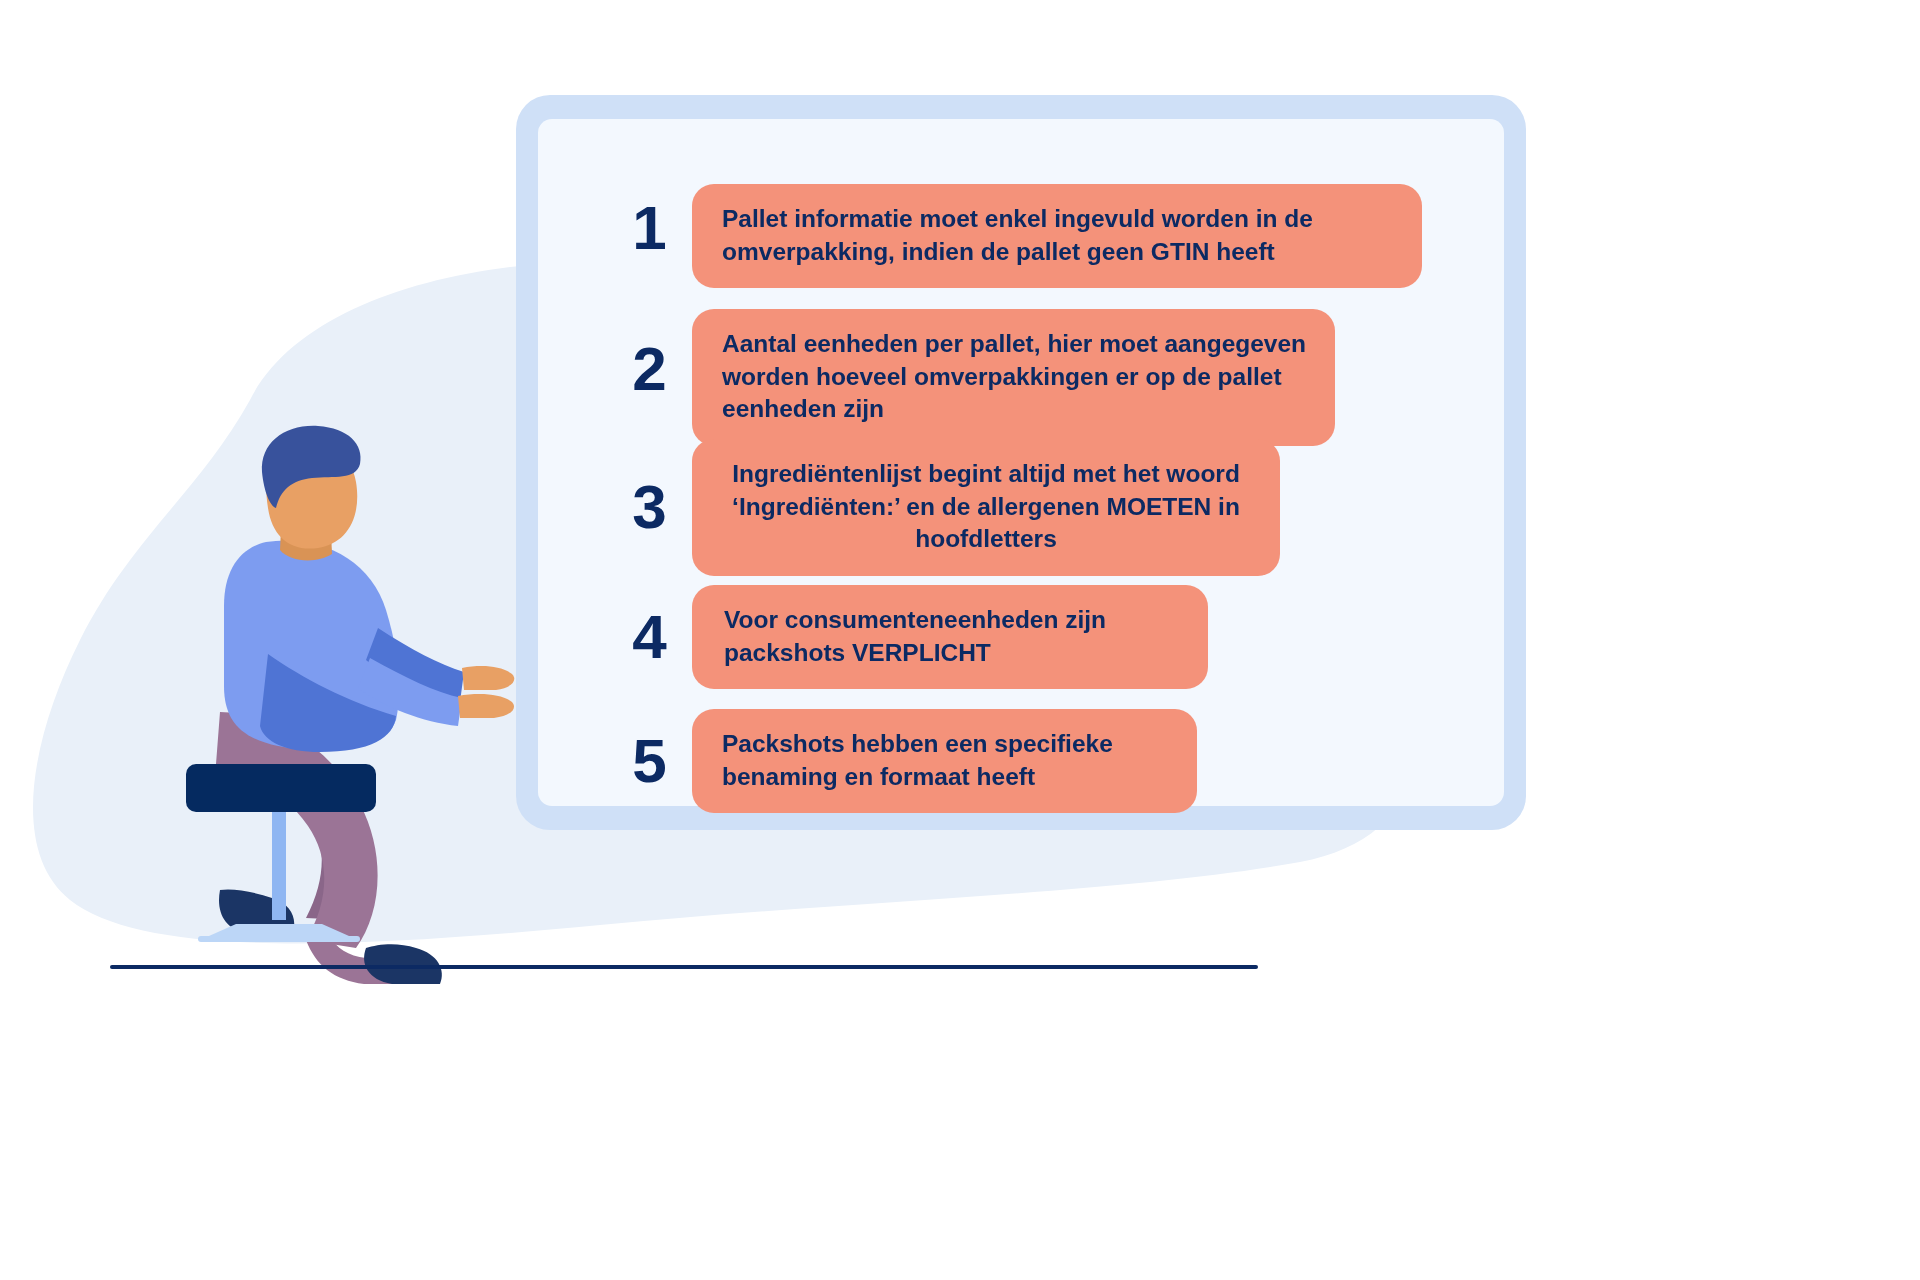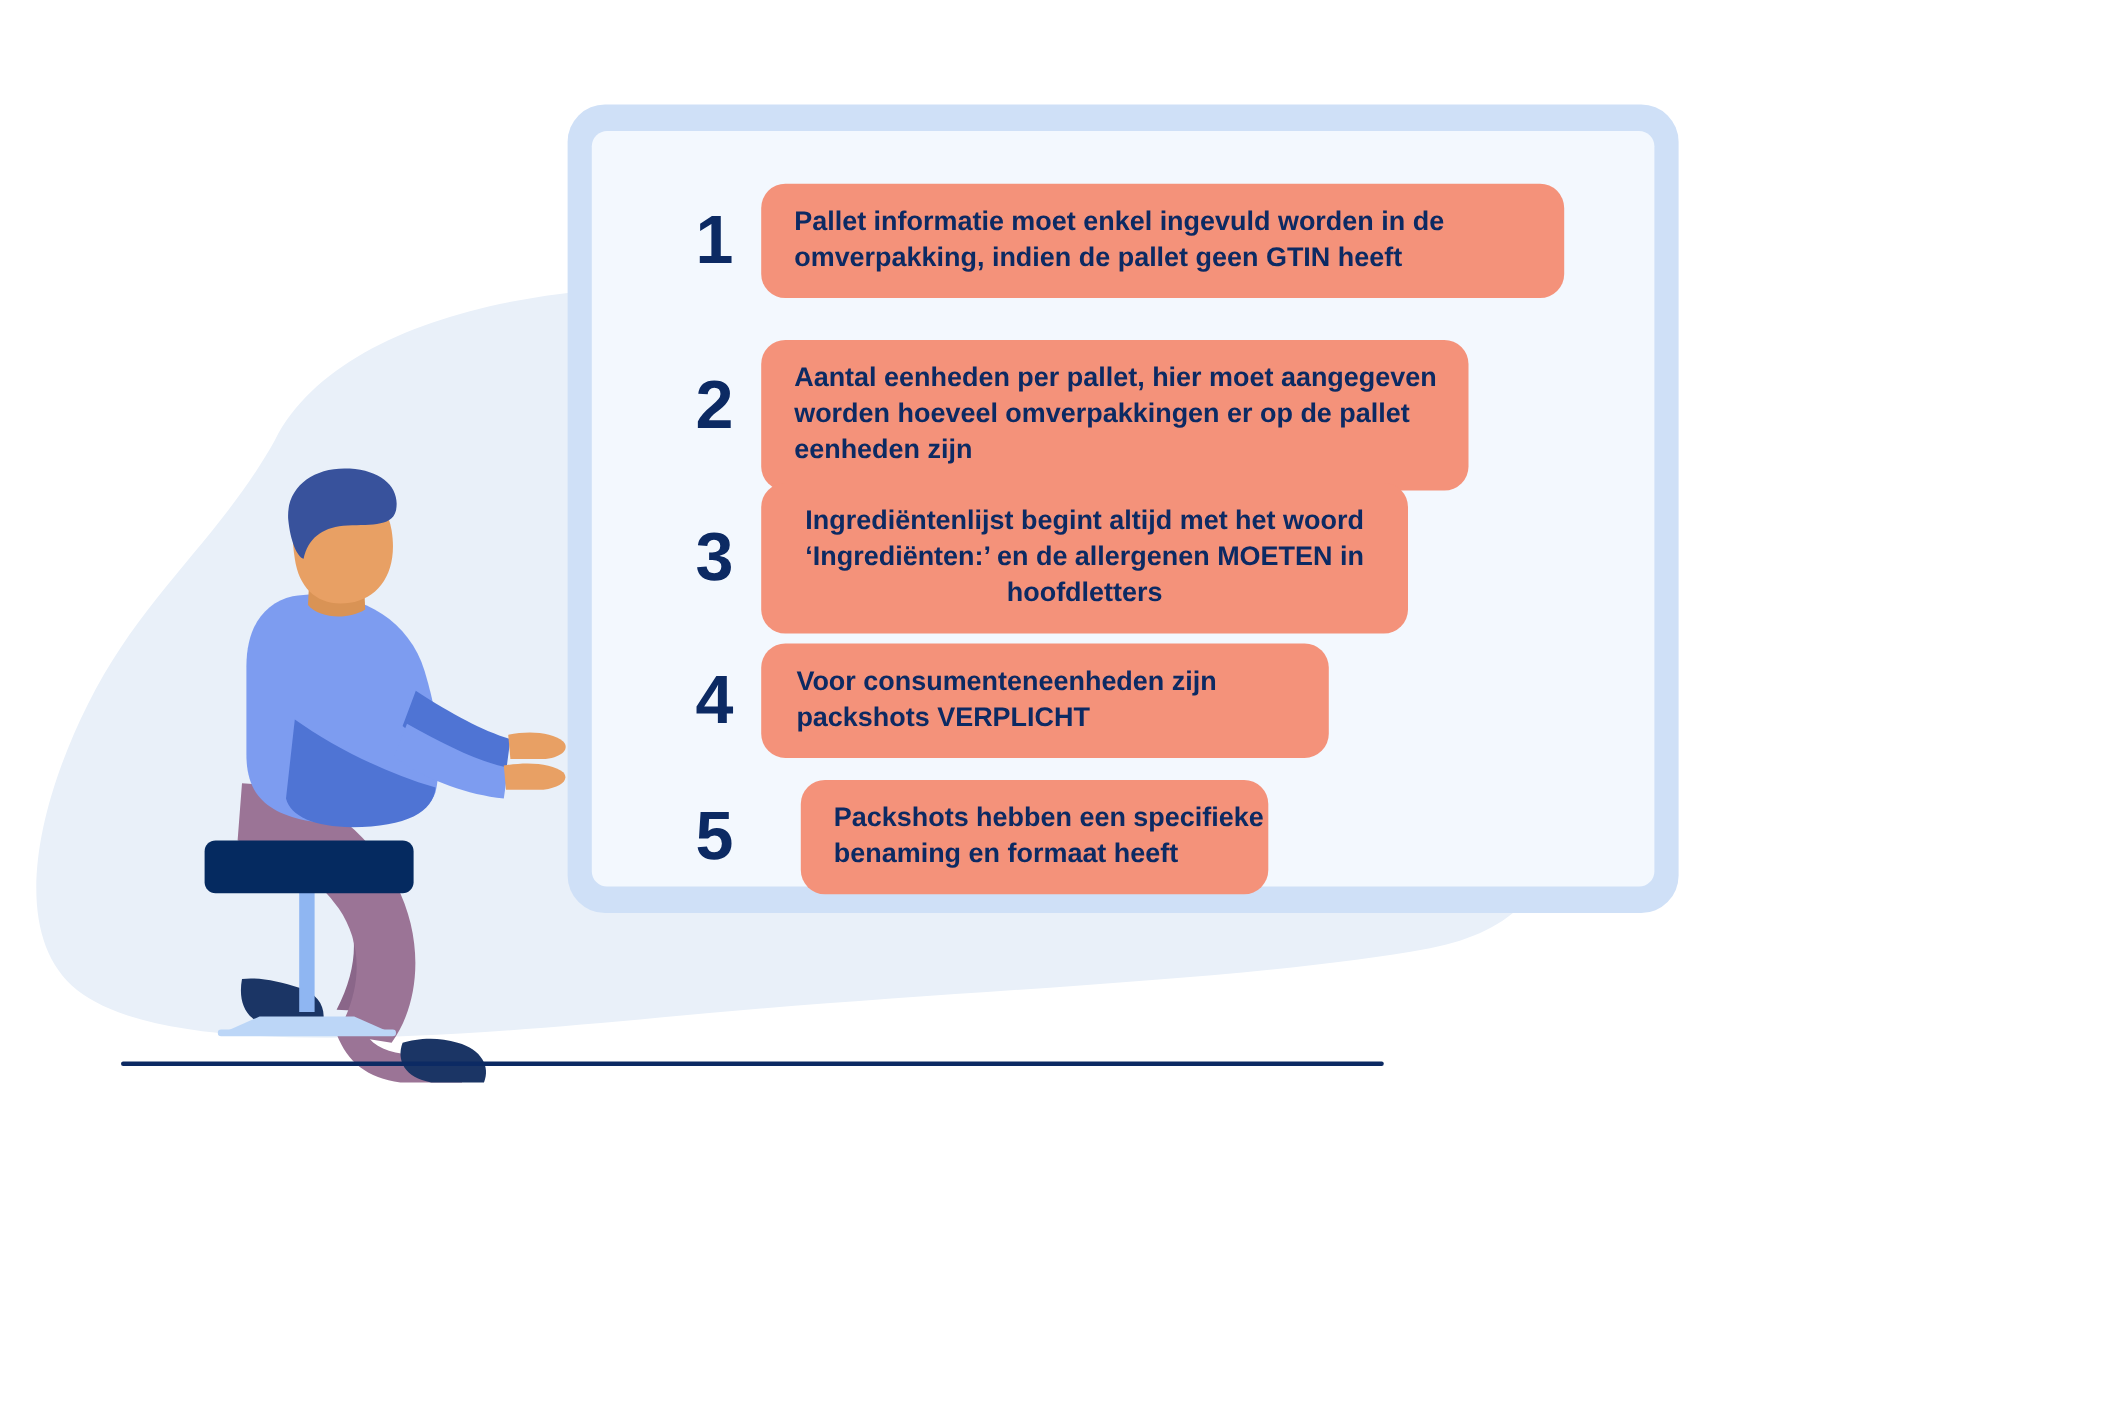"Pallet informatie moet enkel ingevuld" #row1 .pill { margin-top: none -> 17px }
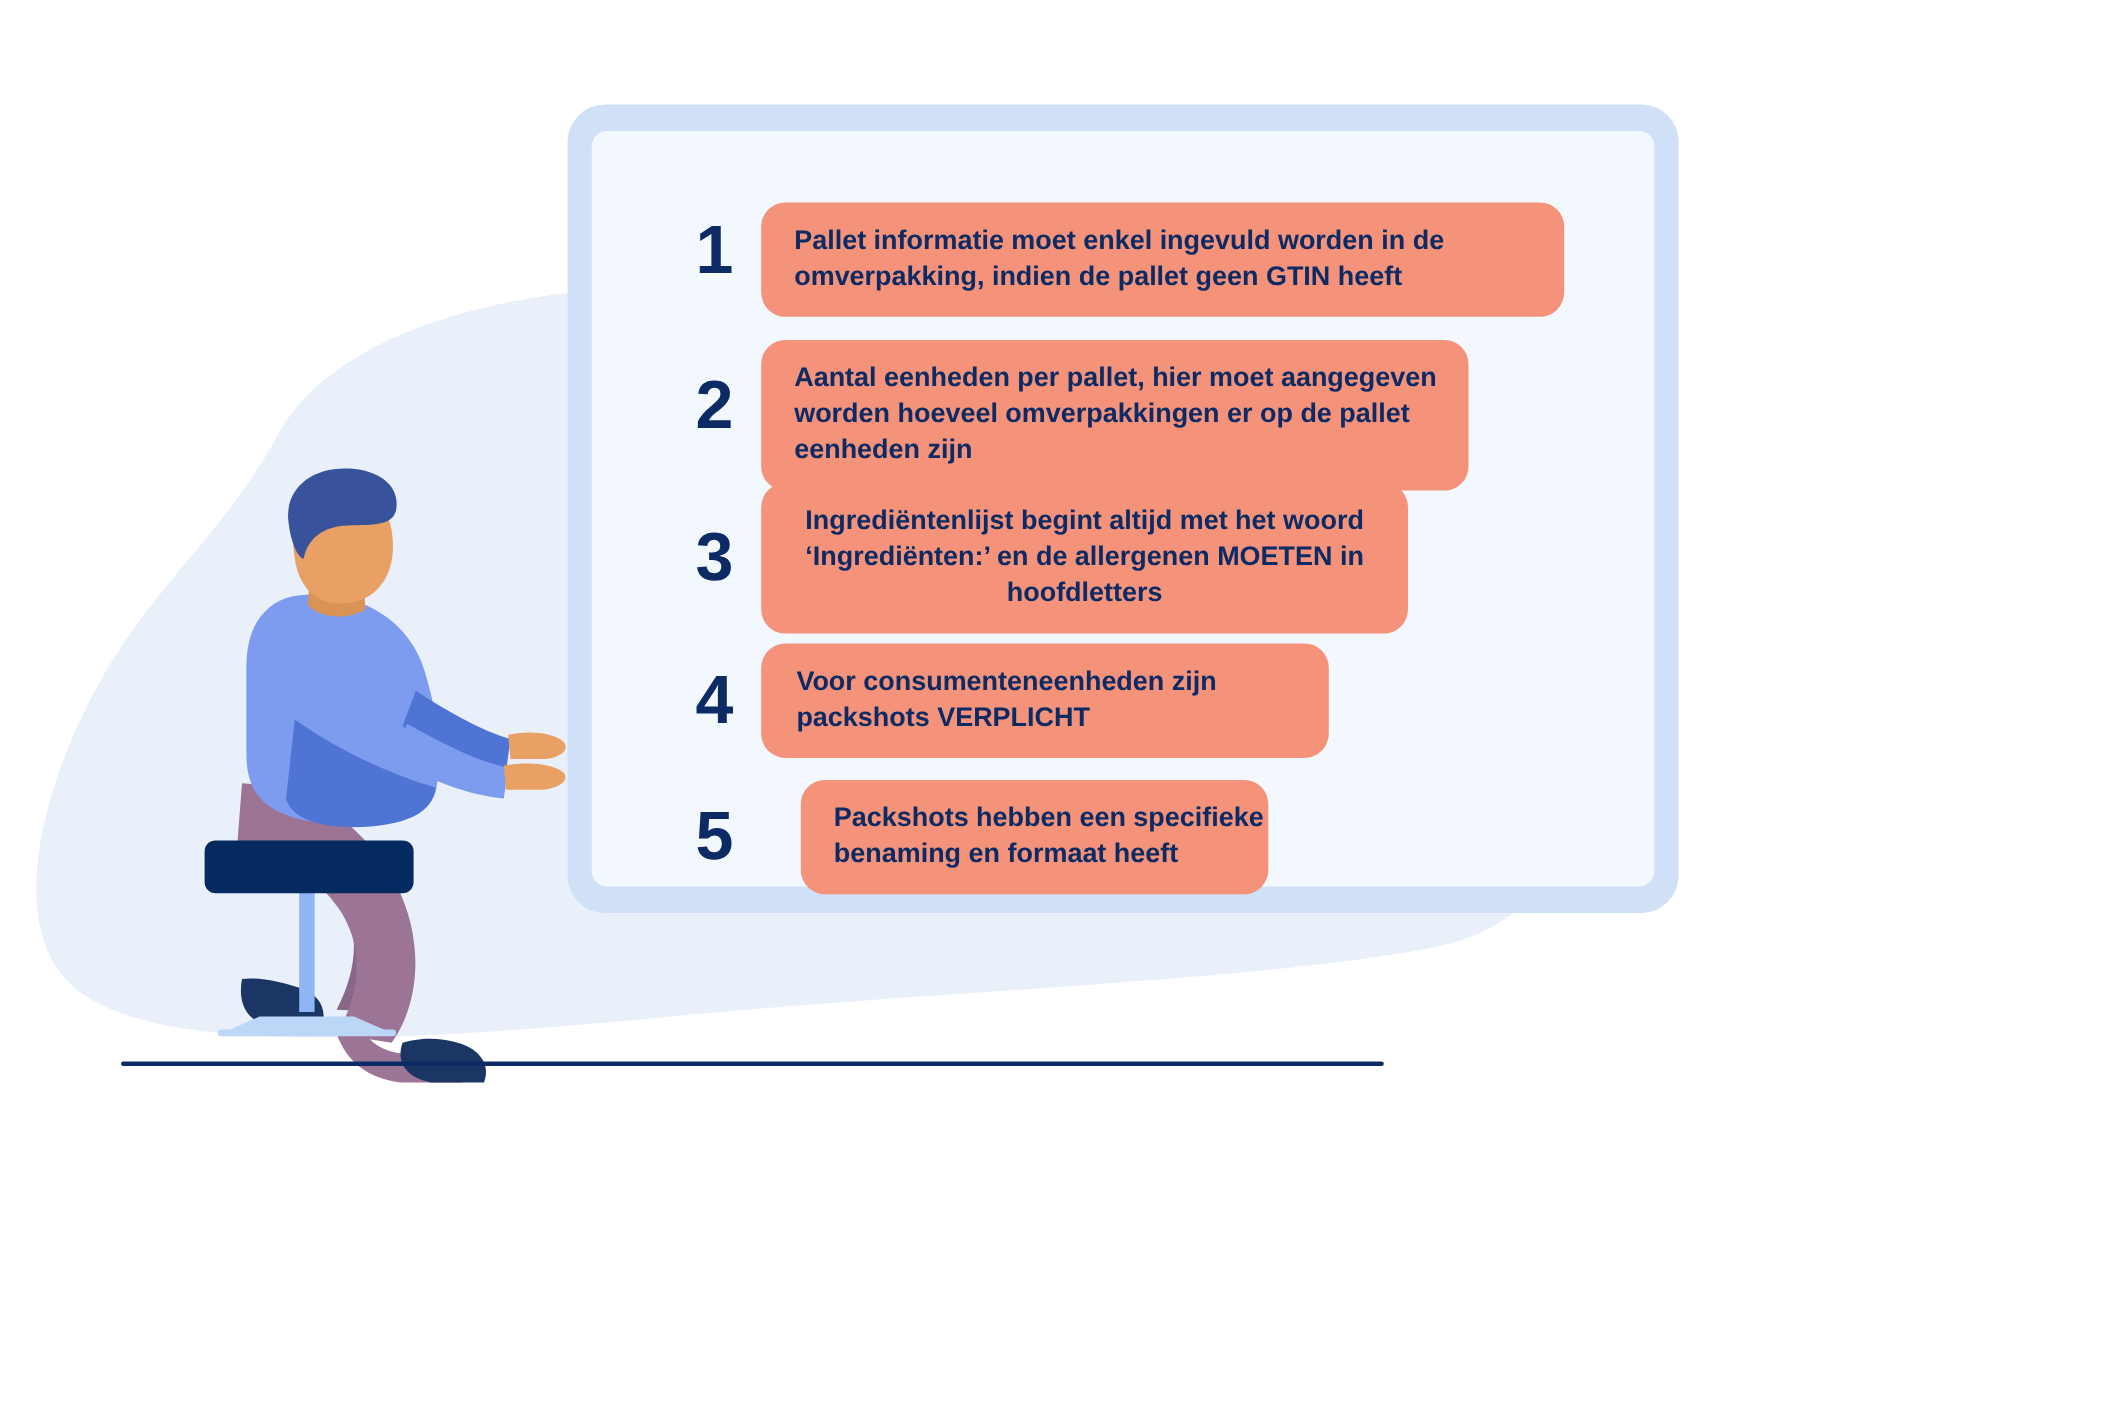"Packshots hebben een specifieke" #row5 .pill { margin-left: 36px -> none; width: 425px -> 505px }
